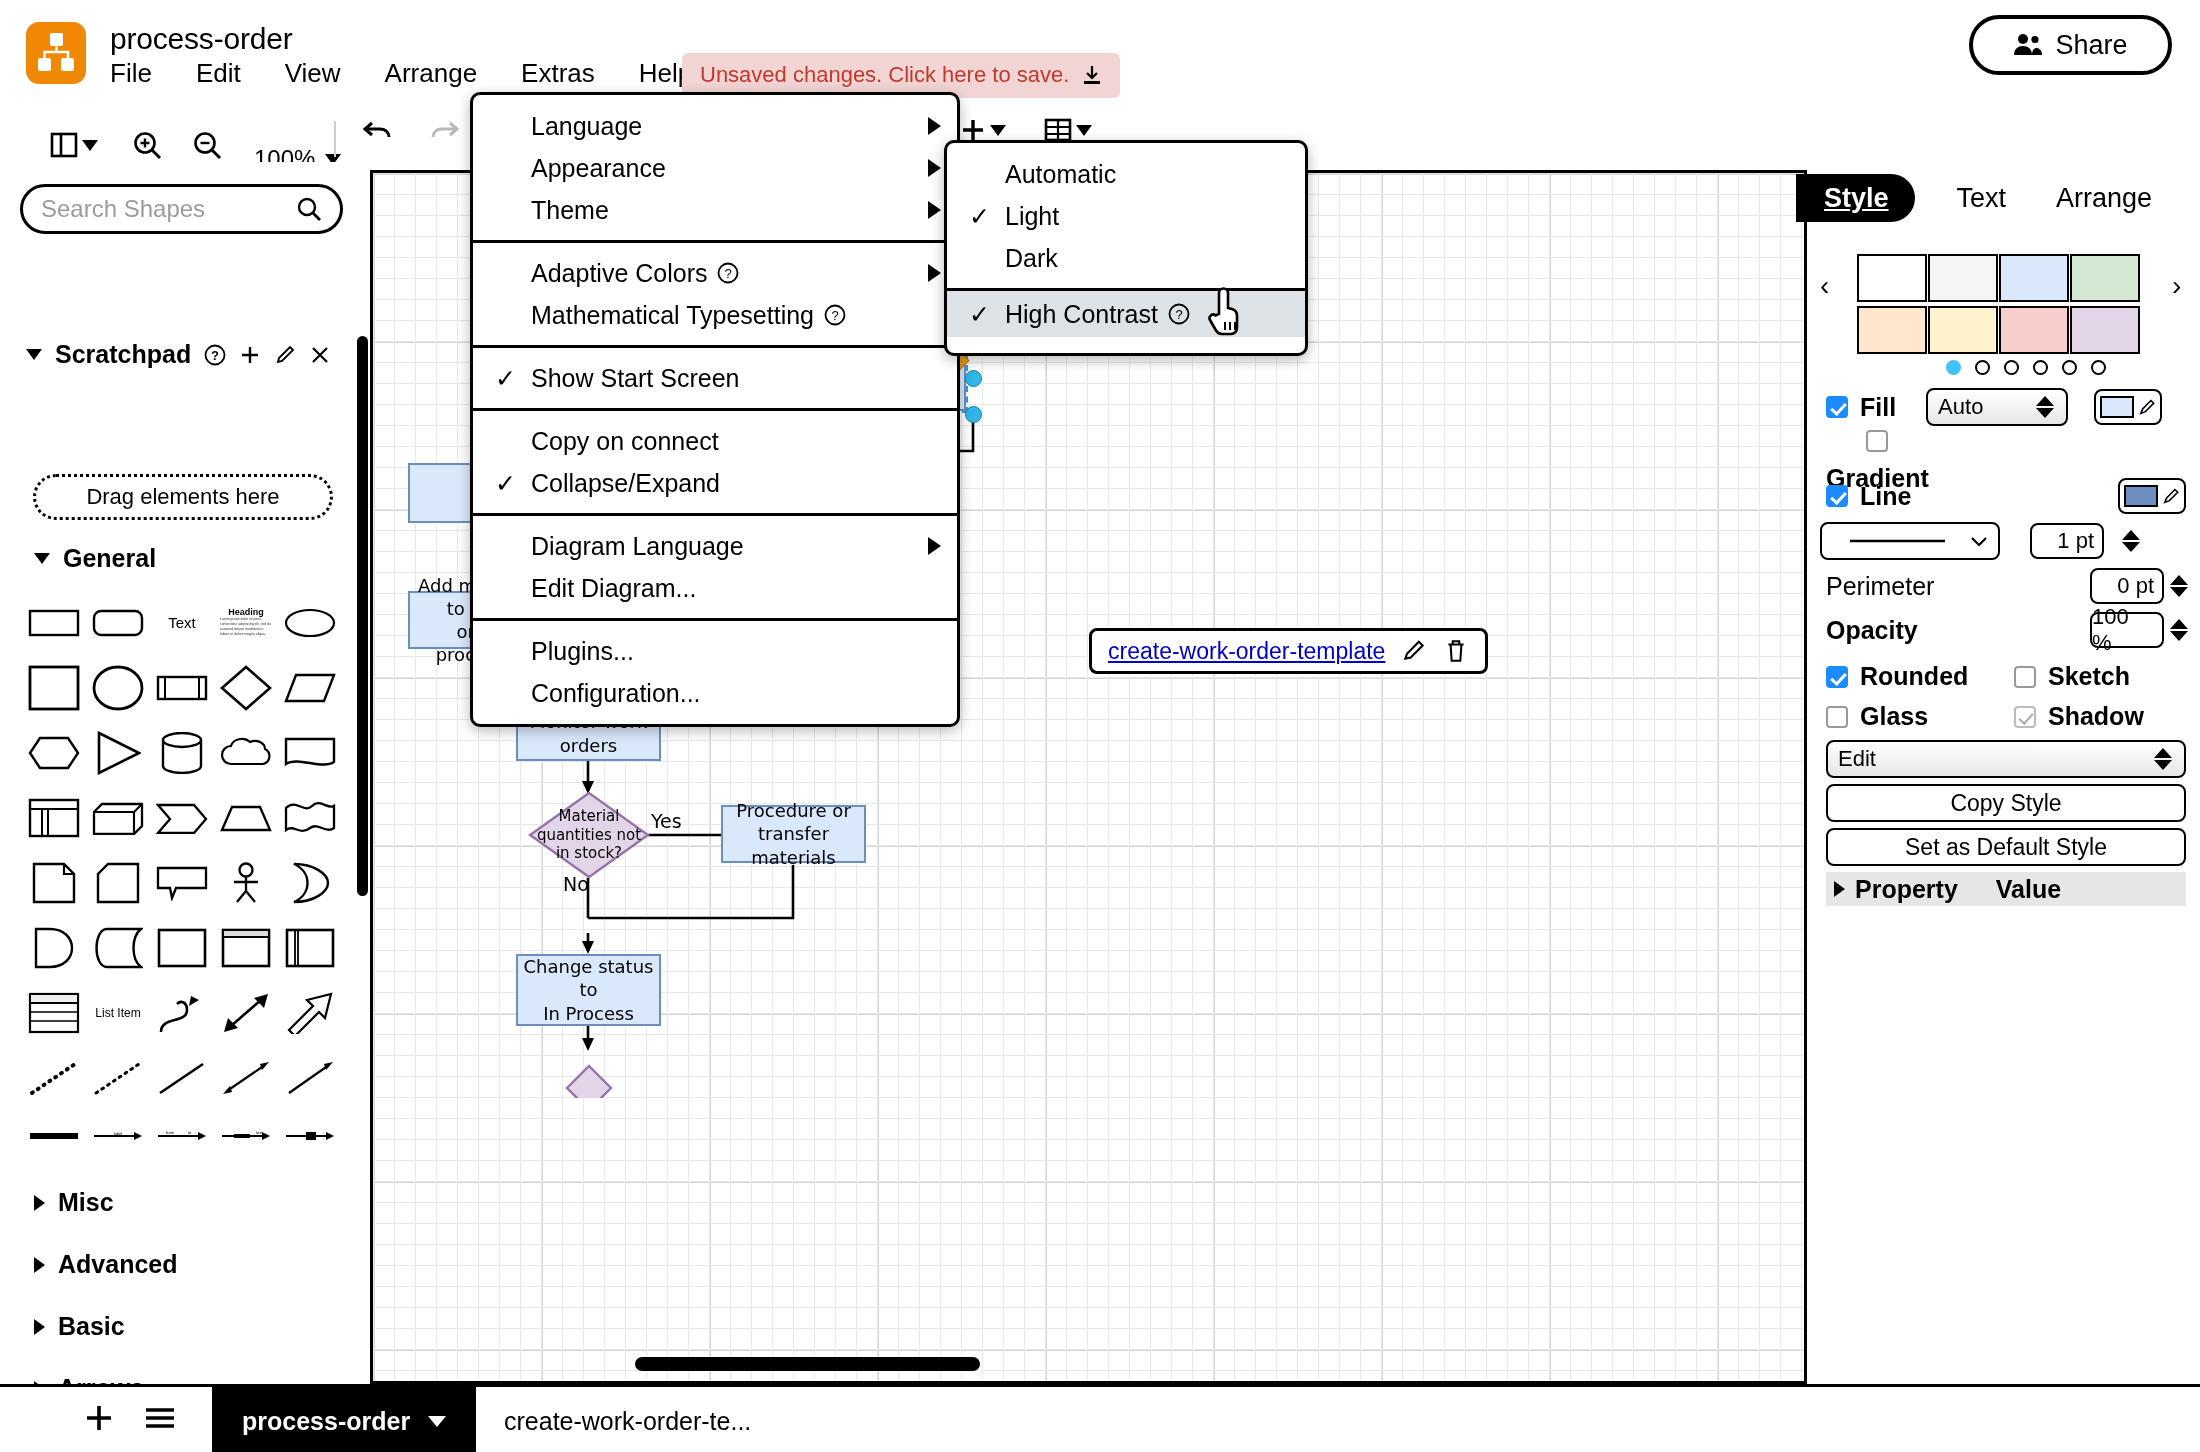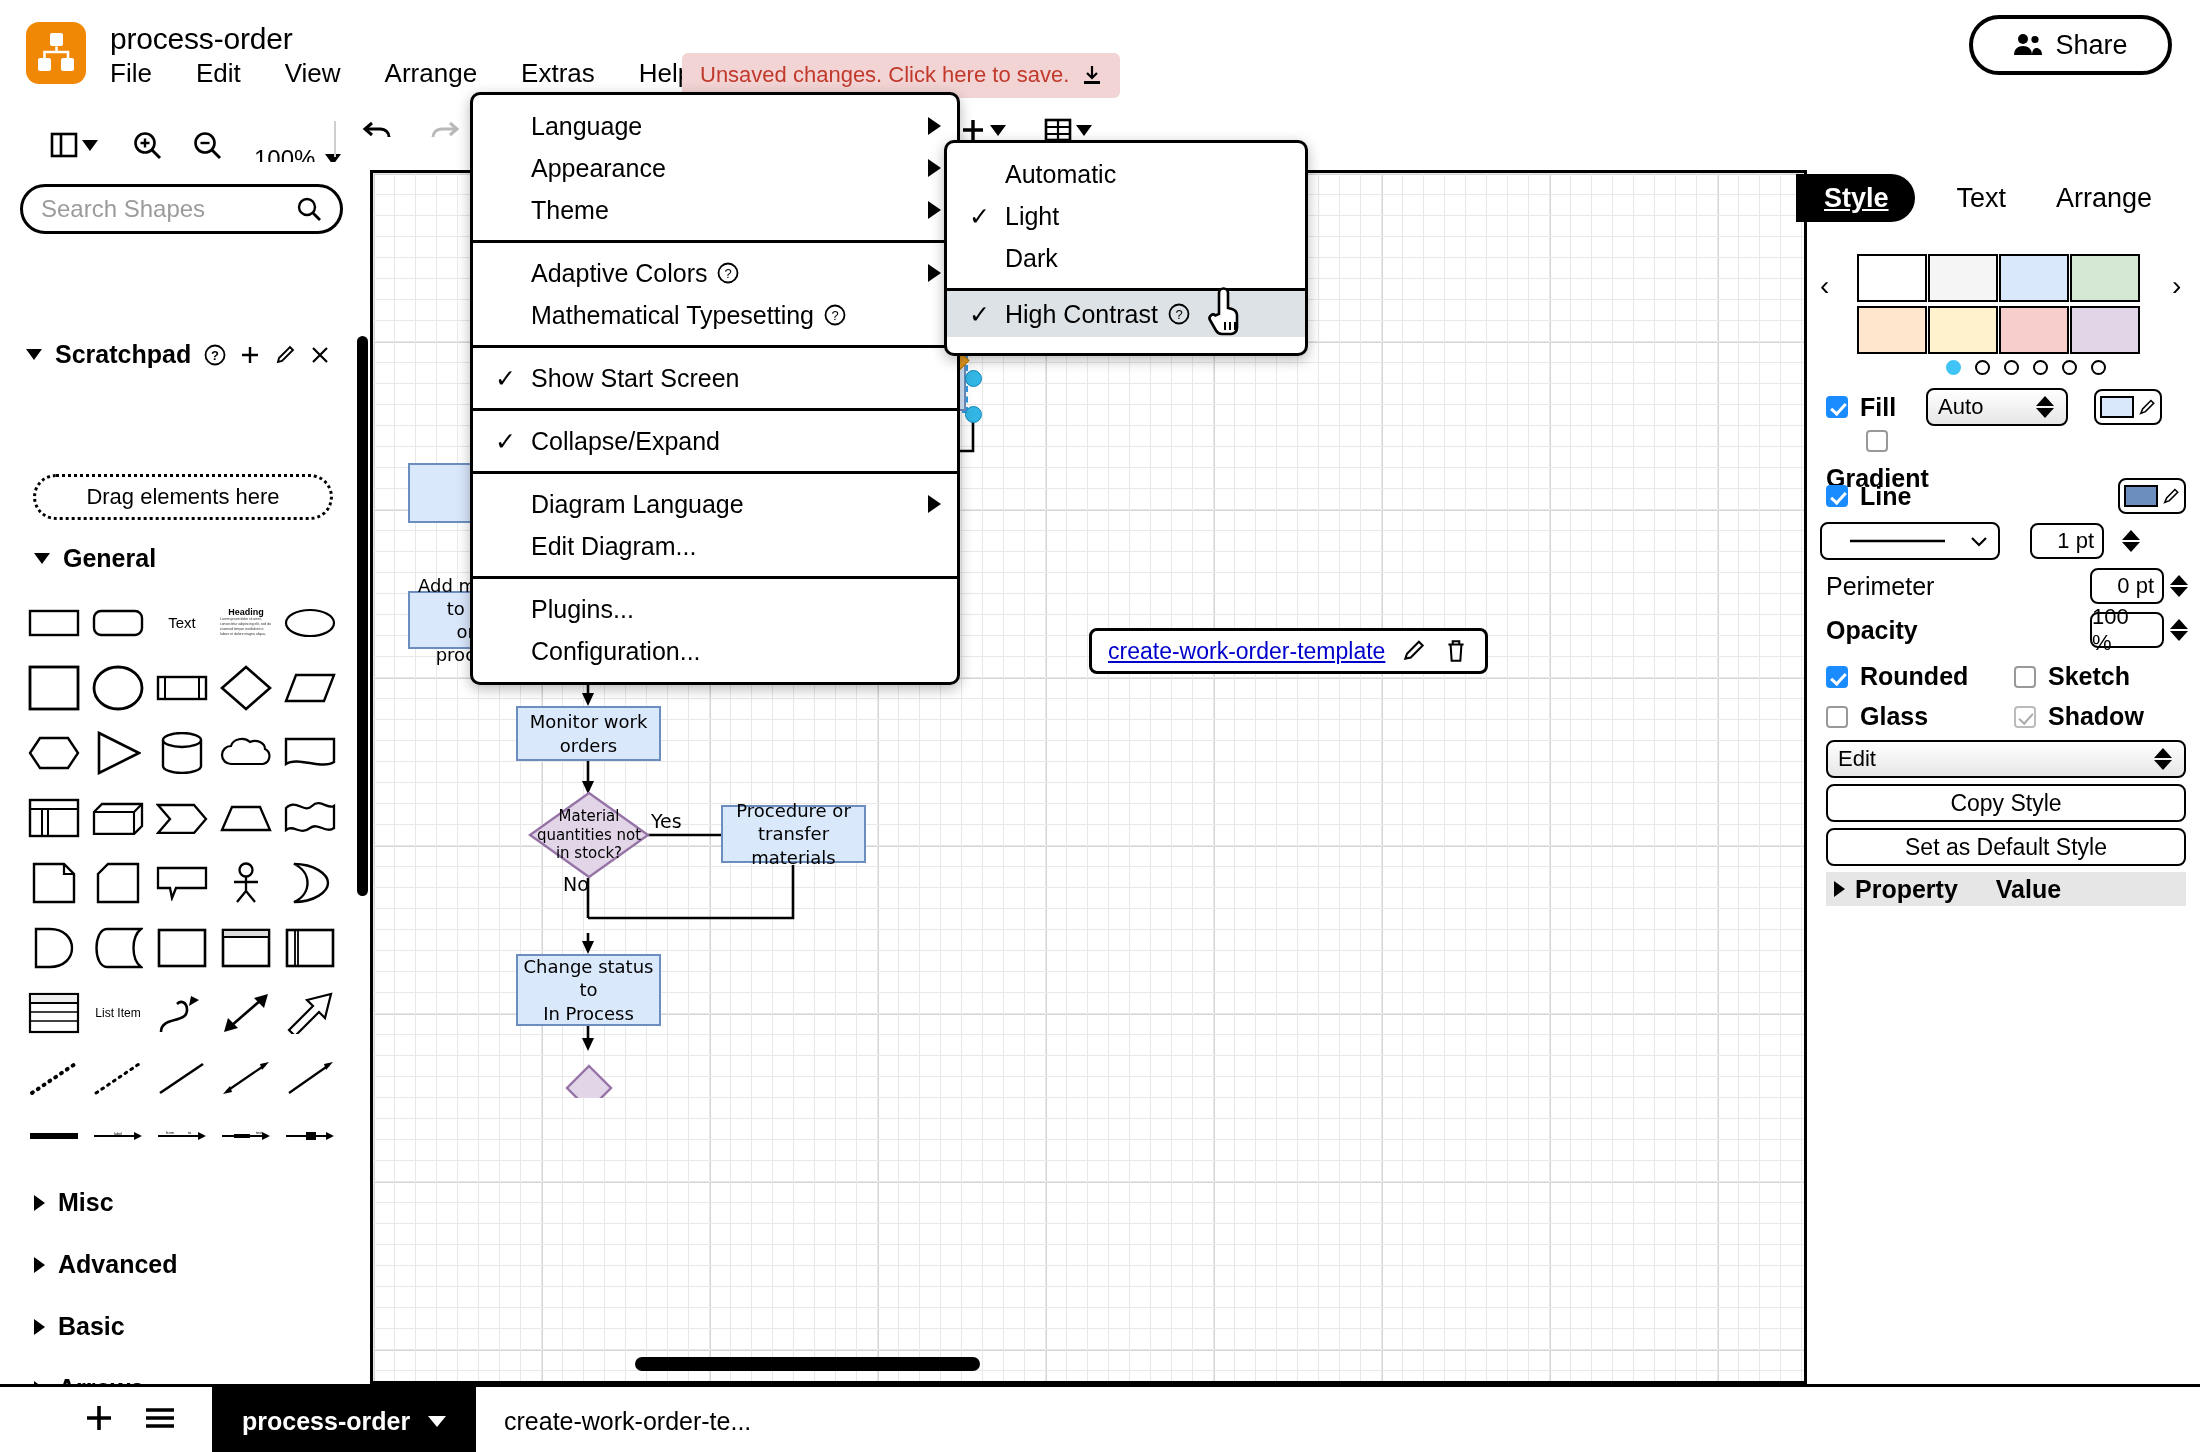"Copy on connect" div.mi { html: none -> <div> <span>Copy on connect</span> </div> }
